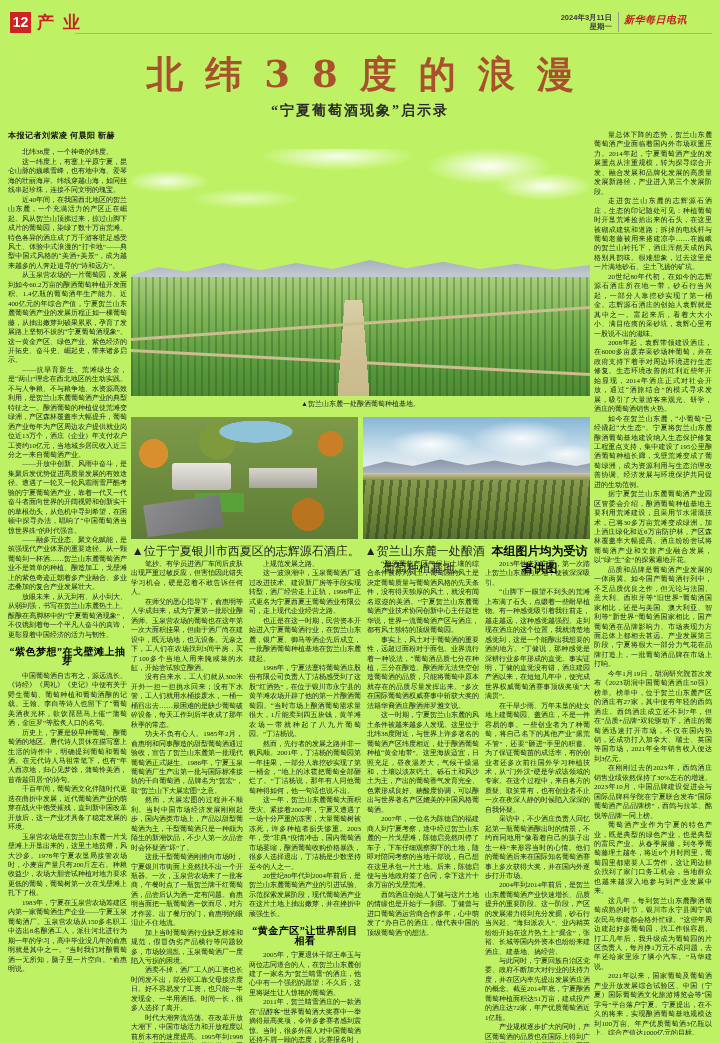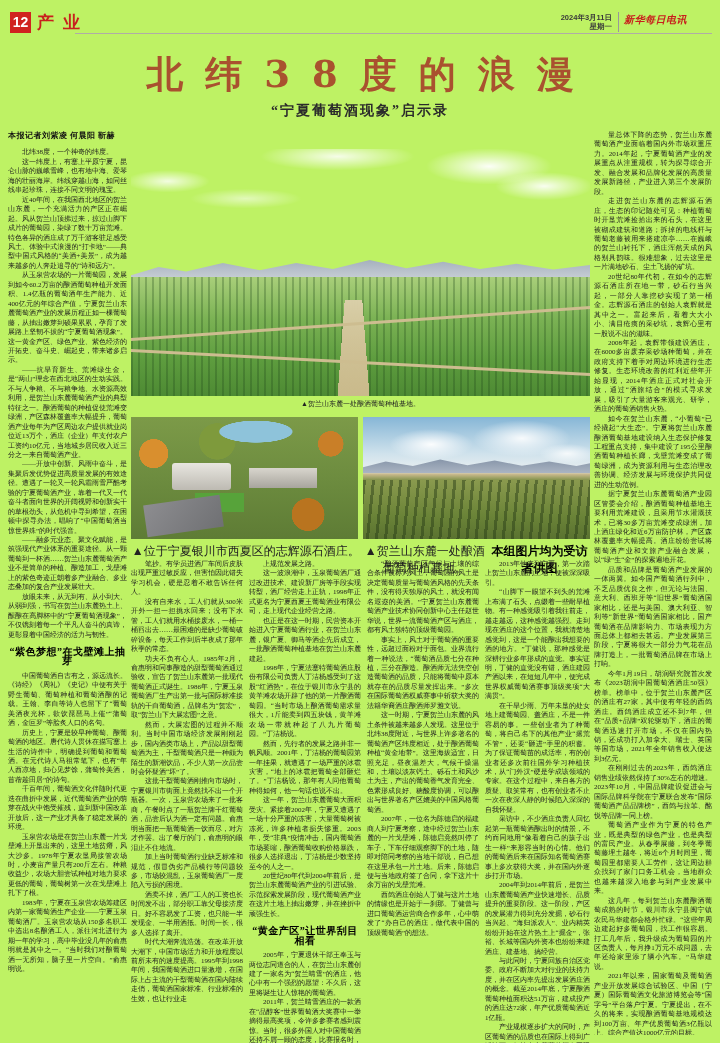"在师父的悉心指导下，俞惠明等人学成归来，成为宁夏第一批职业酿酒师。玉泉营农场的葡" p.para { html: none -> <p>在师父的悉心指导下，俞惠明等人学成归来，成为宁夏第一批职业酿酒师。玉泉营农场的葡萄也在这年第一次大面积挂果，但由于酒厂尚在建设中，既无场地，也无设备。无奈之下，工人们在农场找到3间平房，买了100多个当地人用来腌咸菜的水缸，开始尝试独立酿酒。</p> }
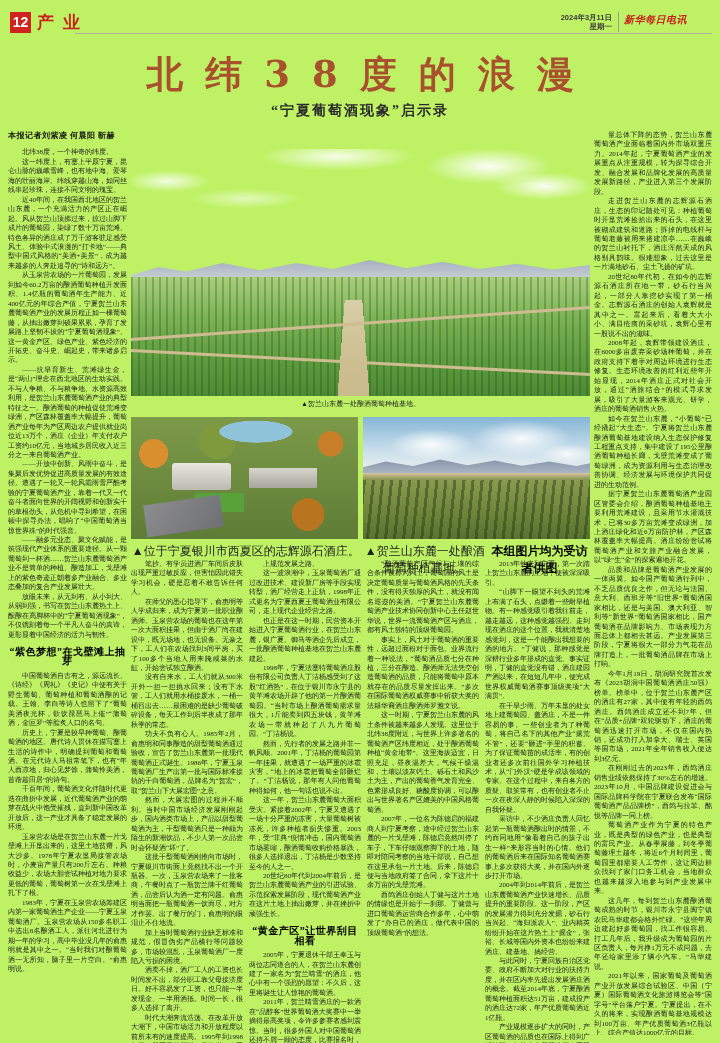"然而，先行者的发展之路并非一帆风顺。2001年，丁洁杨的葡萄园第一年挂果，就遭遇" p.para { text: 就遭遇了一场严重的冰雹灾害 -> 一部分人靠挖砂实现了第一桶金 }
